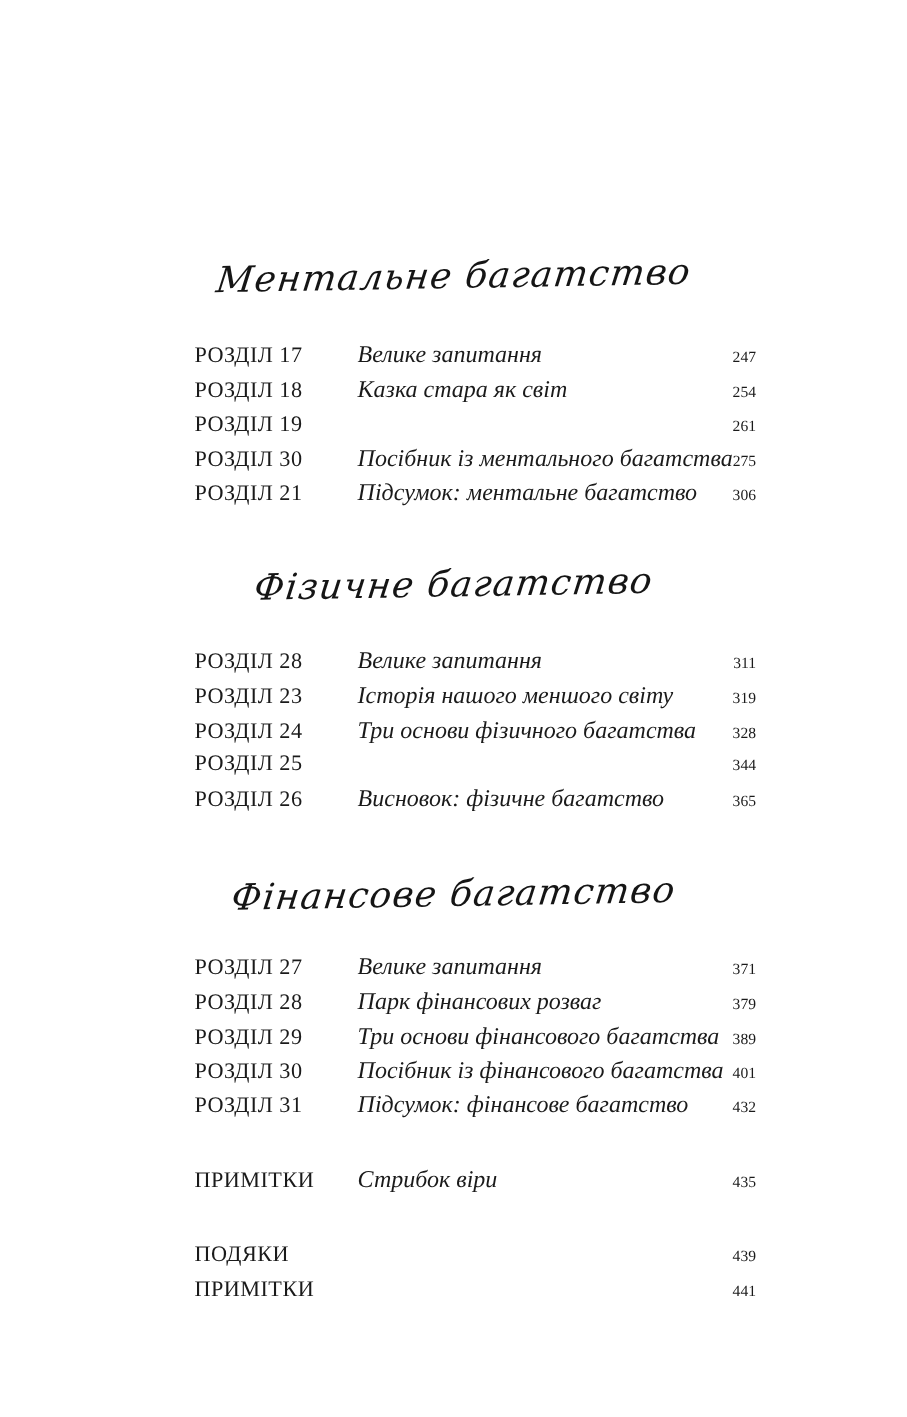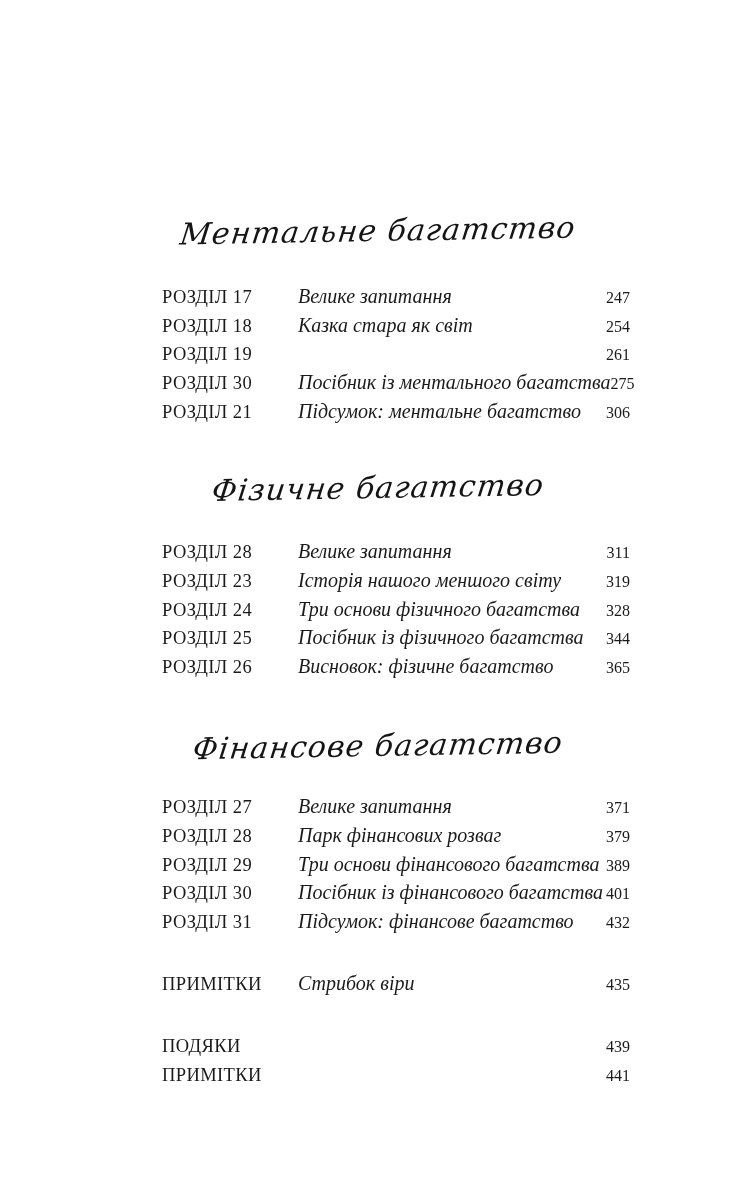"247" .page-number { font-size: 16px -> 13px }
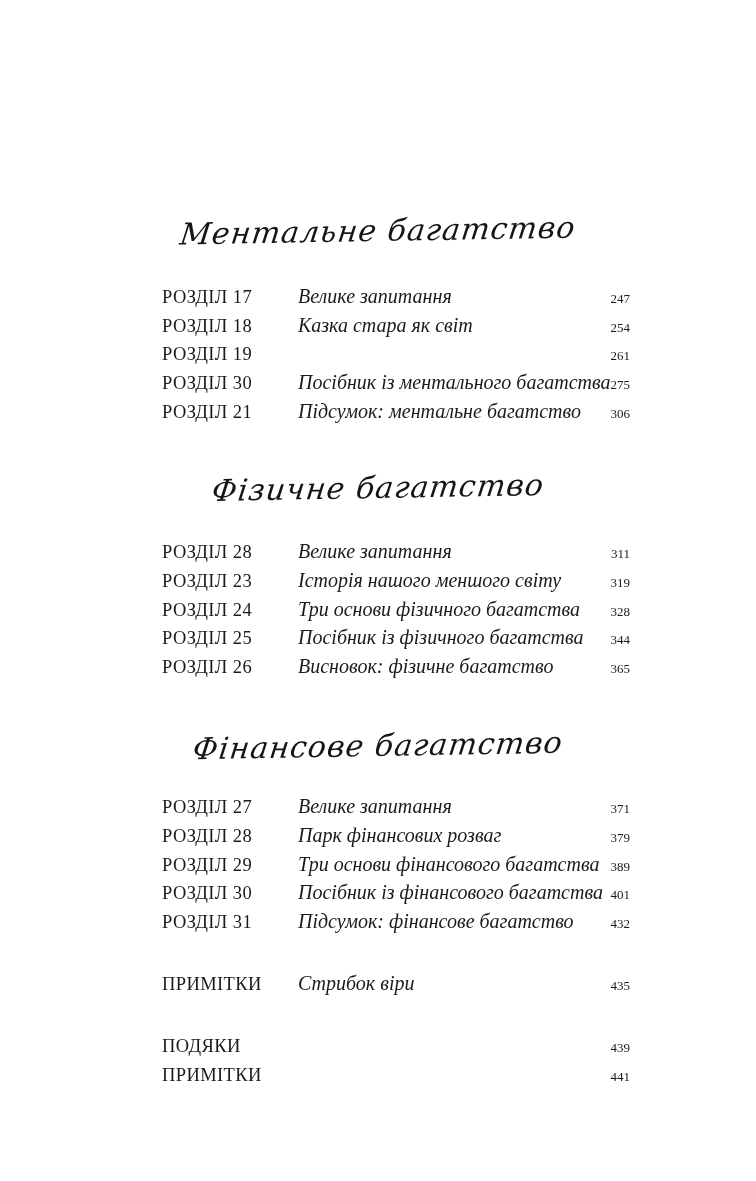"Посібник із фізичного багатства" span.chapter-title { html: <span>Посібник із фізичного багатства</span> -> none }
